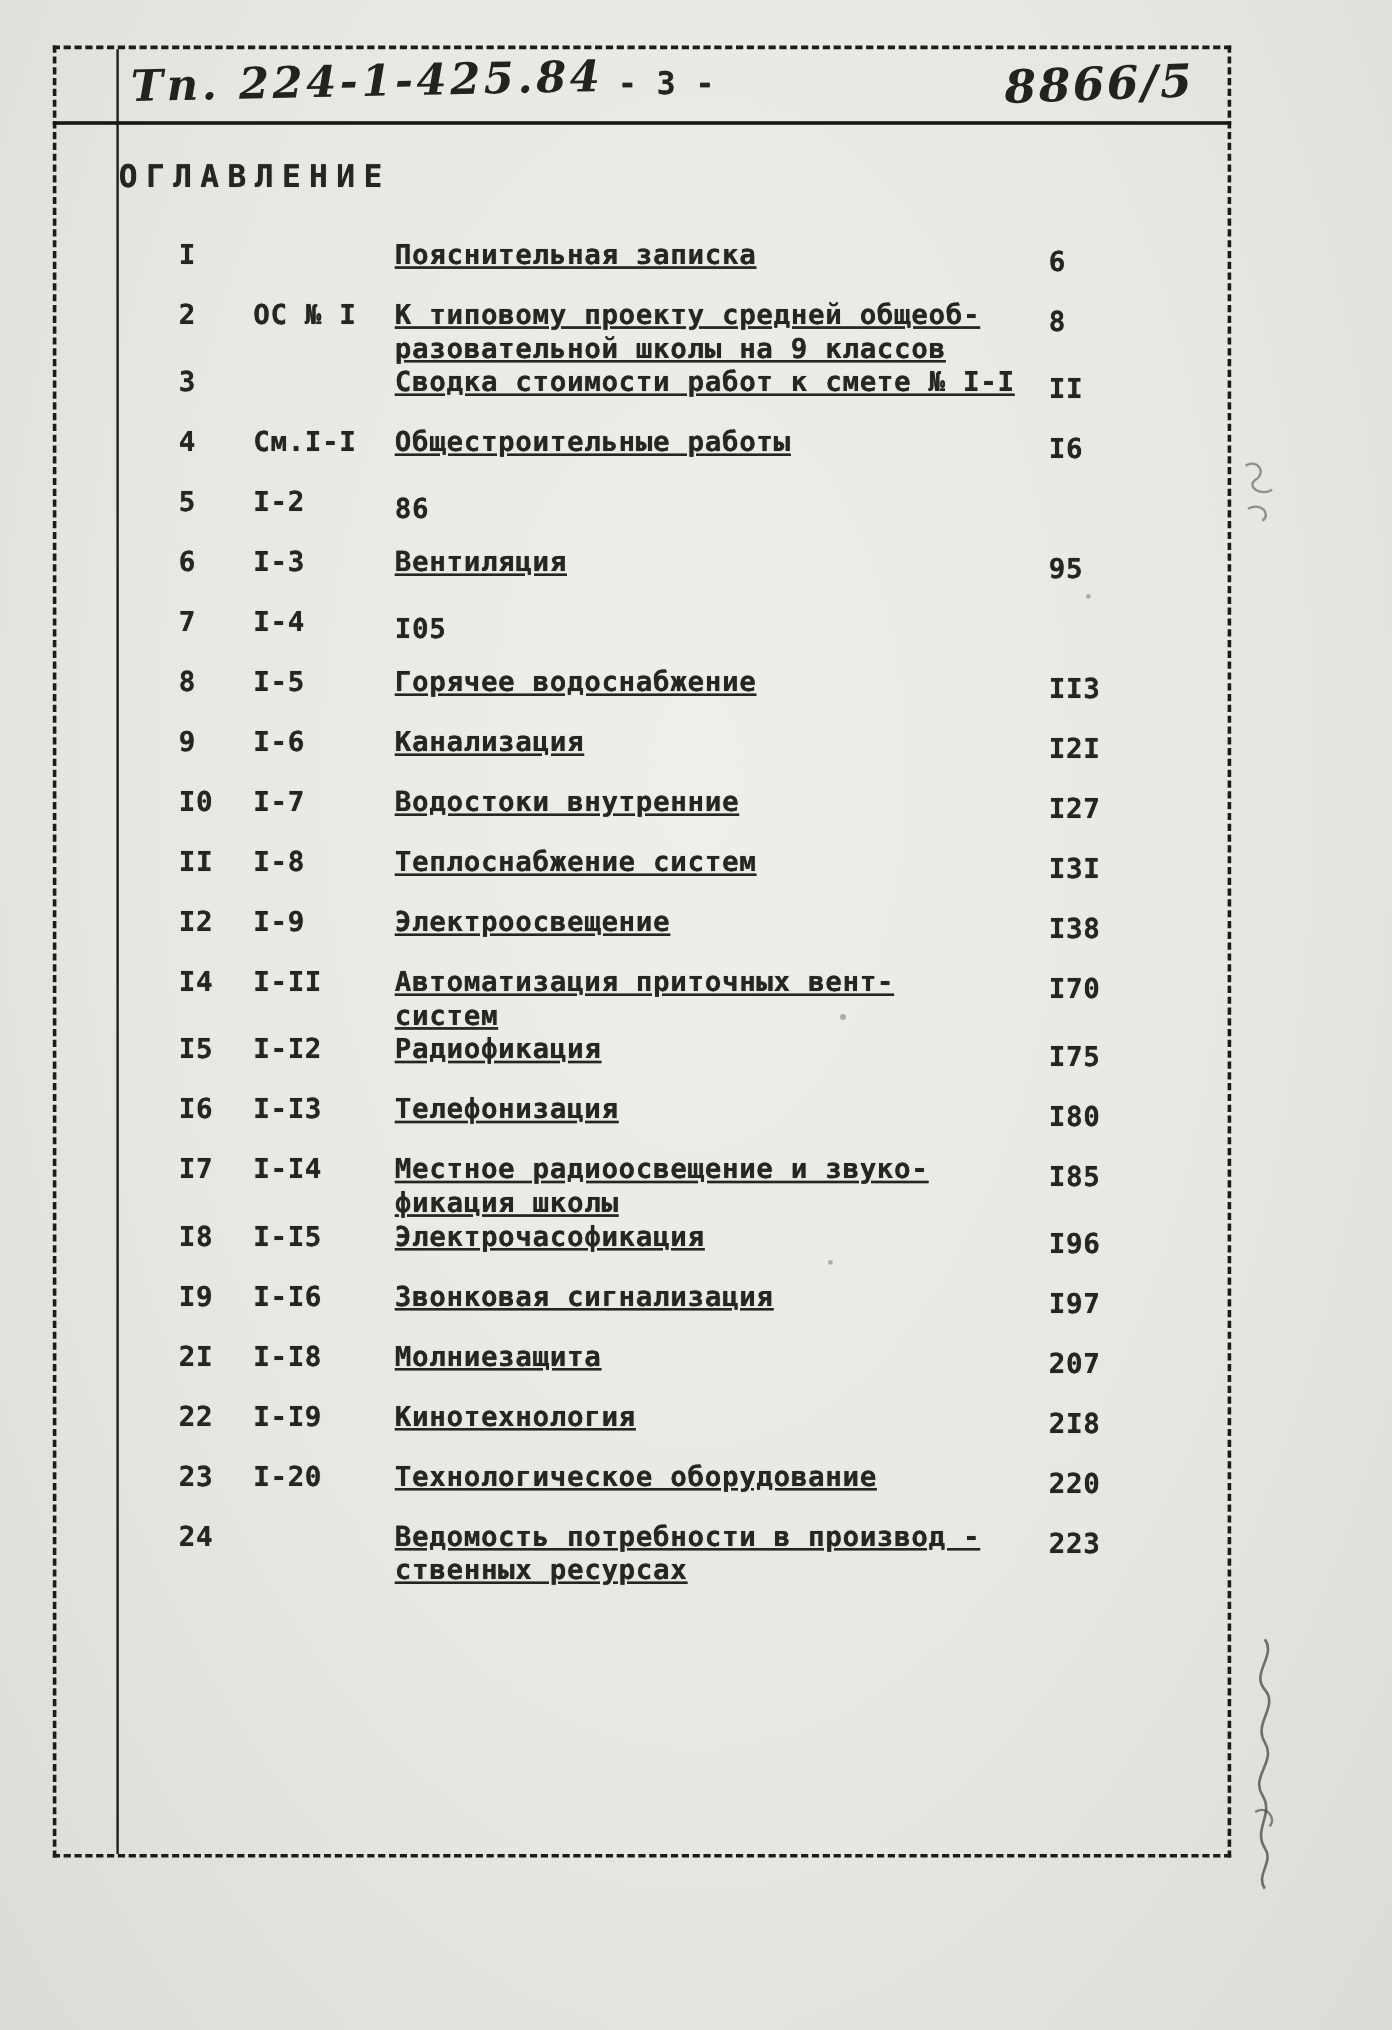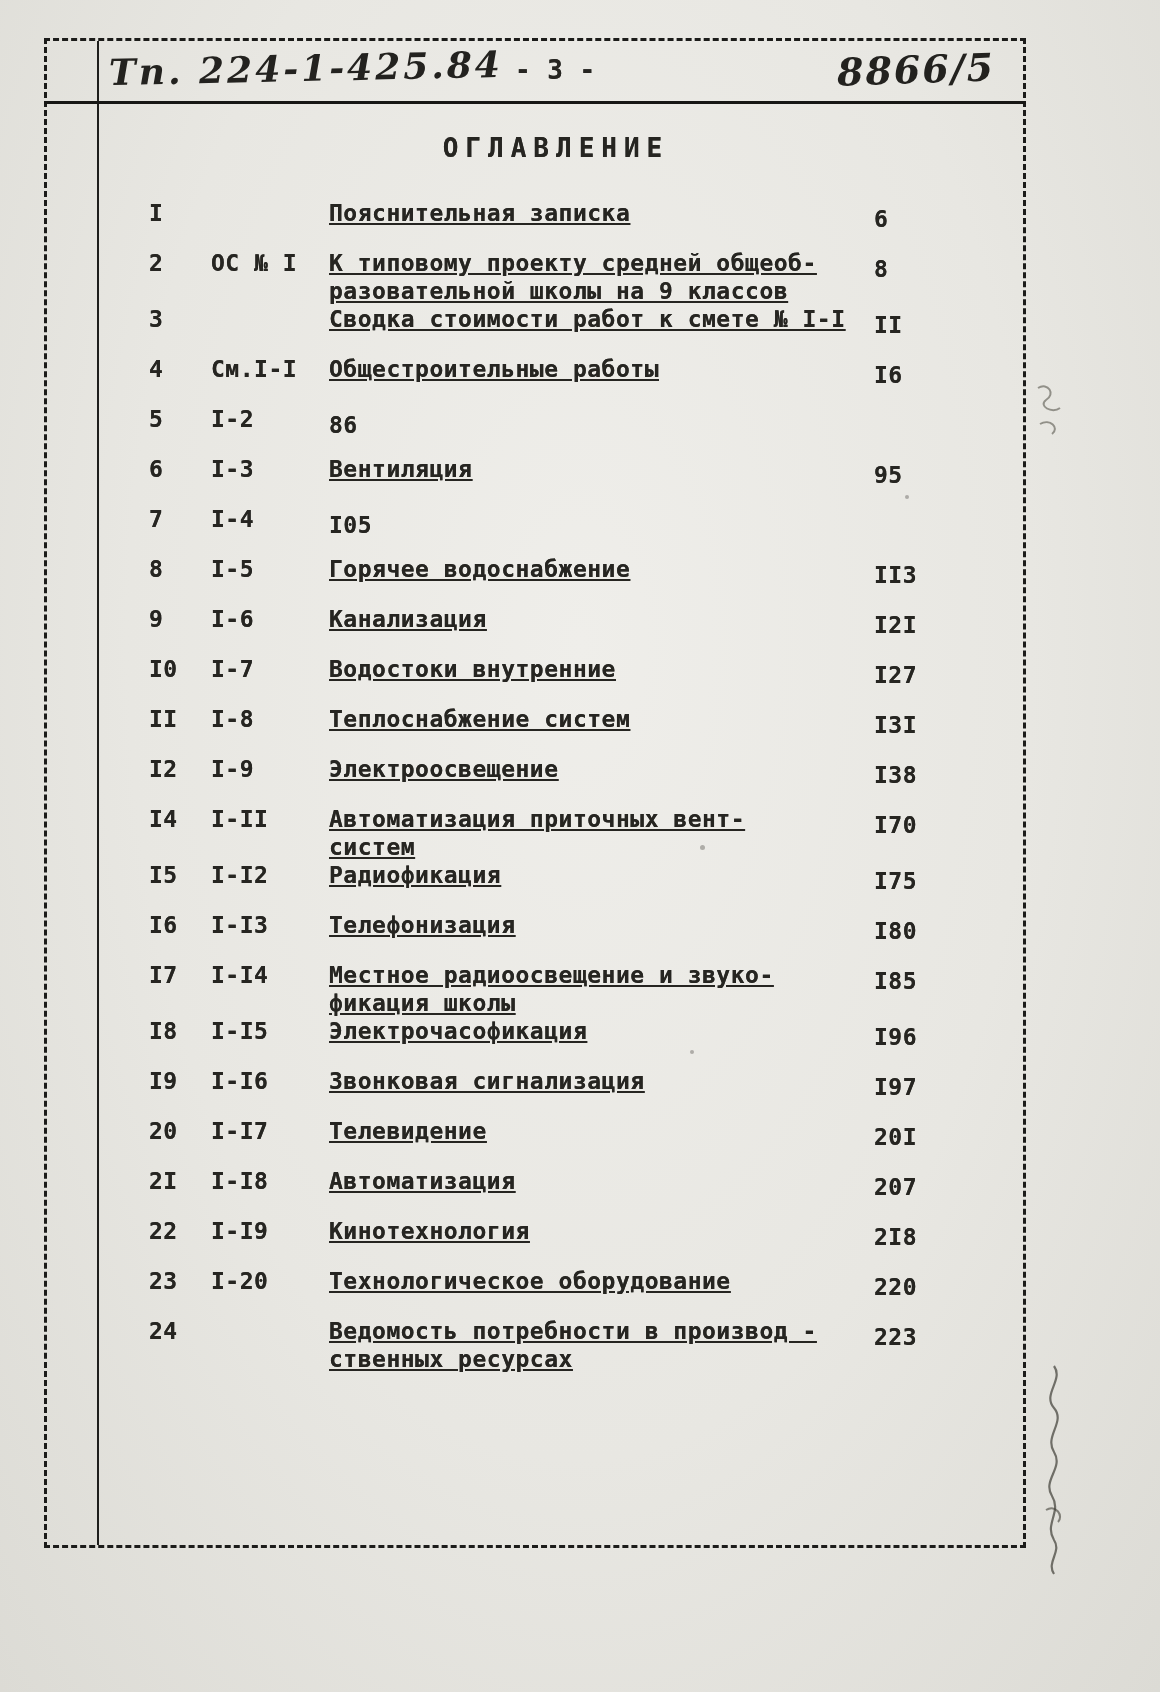"ОГЛАВЛЕНИЕ" .toc-title { text-align: center -> none }
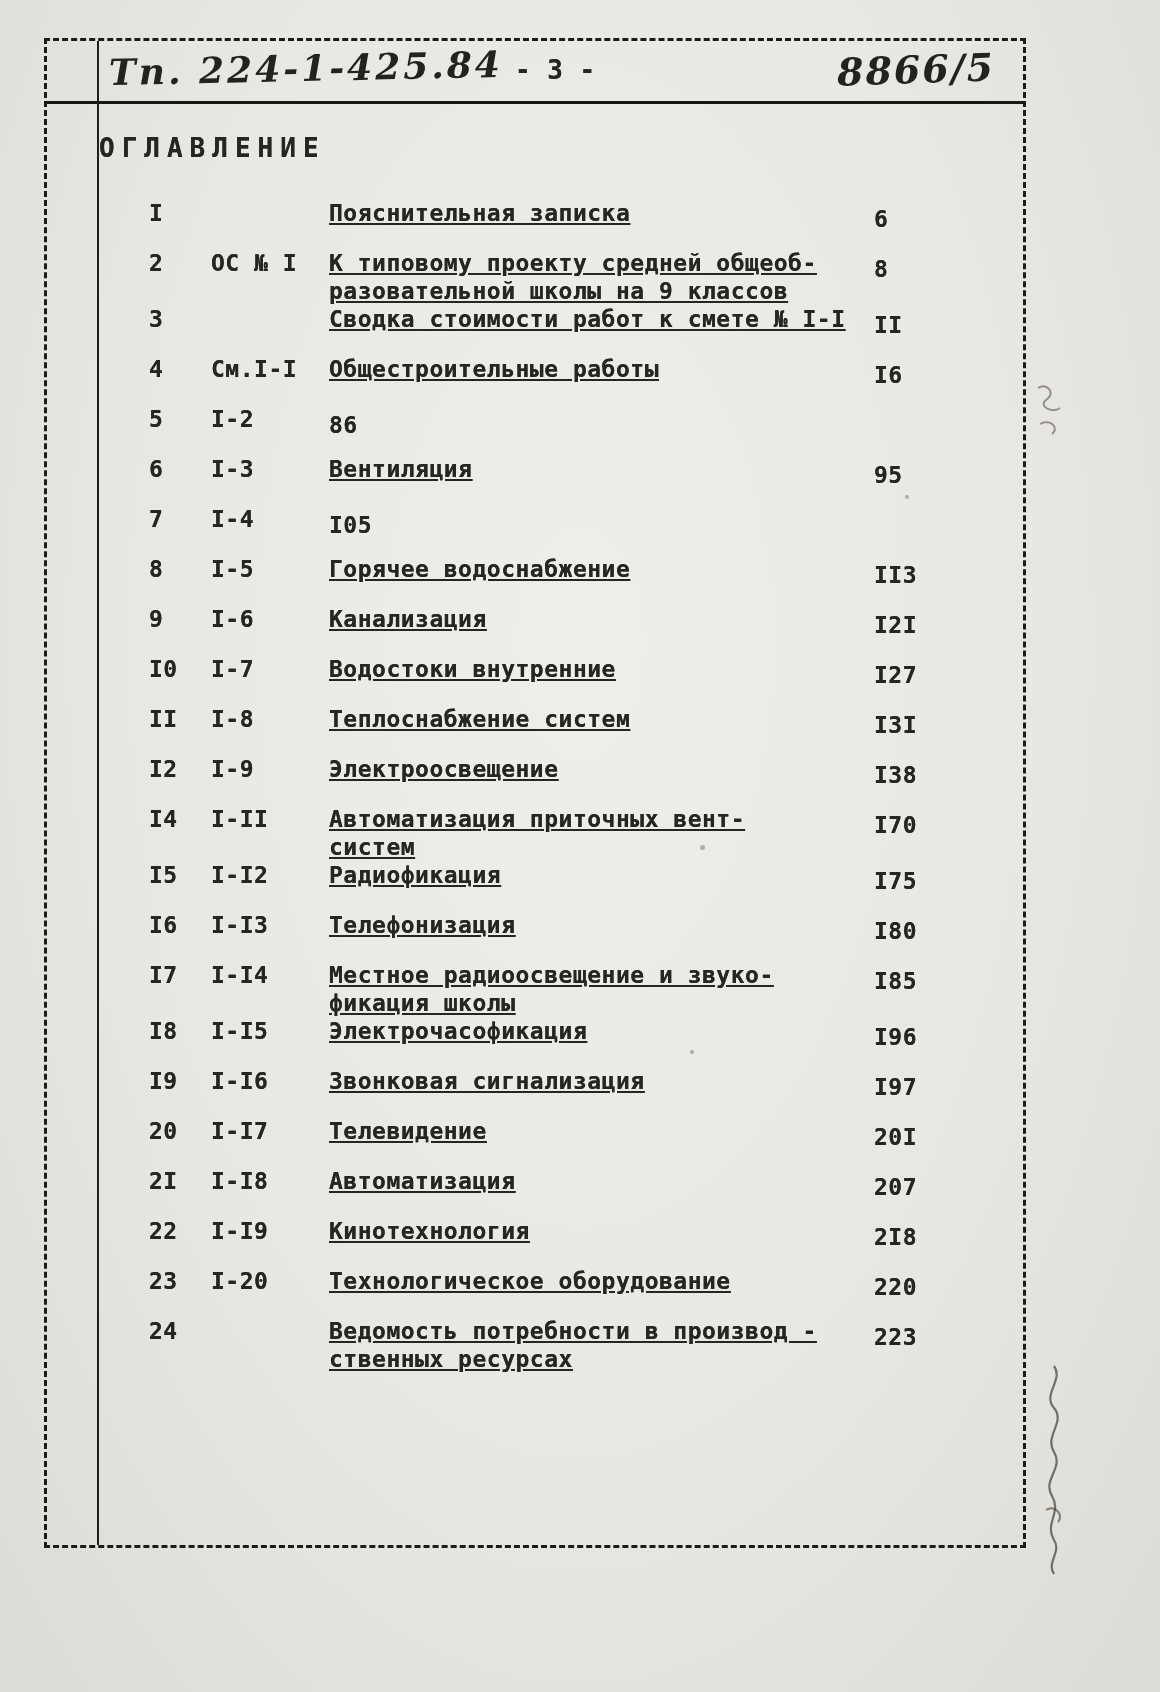"20" div.row { html: <div> <div>20</div> <div>I-I7</div> <div>Телевидение</div> <div>20I</div> </div> -> none }
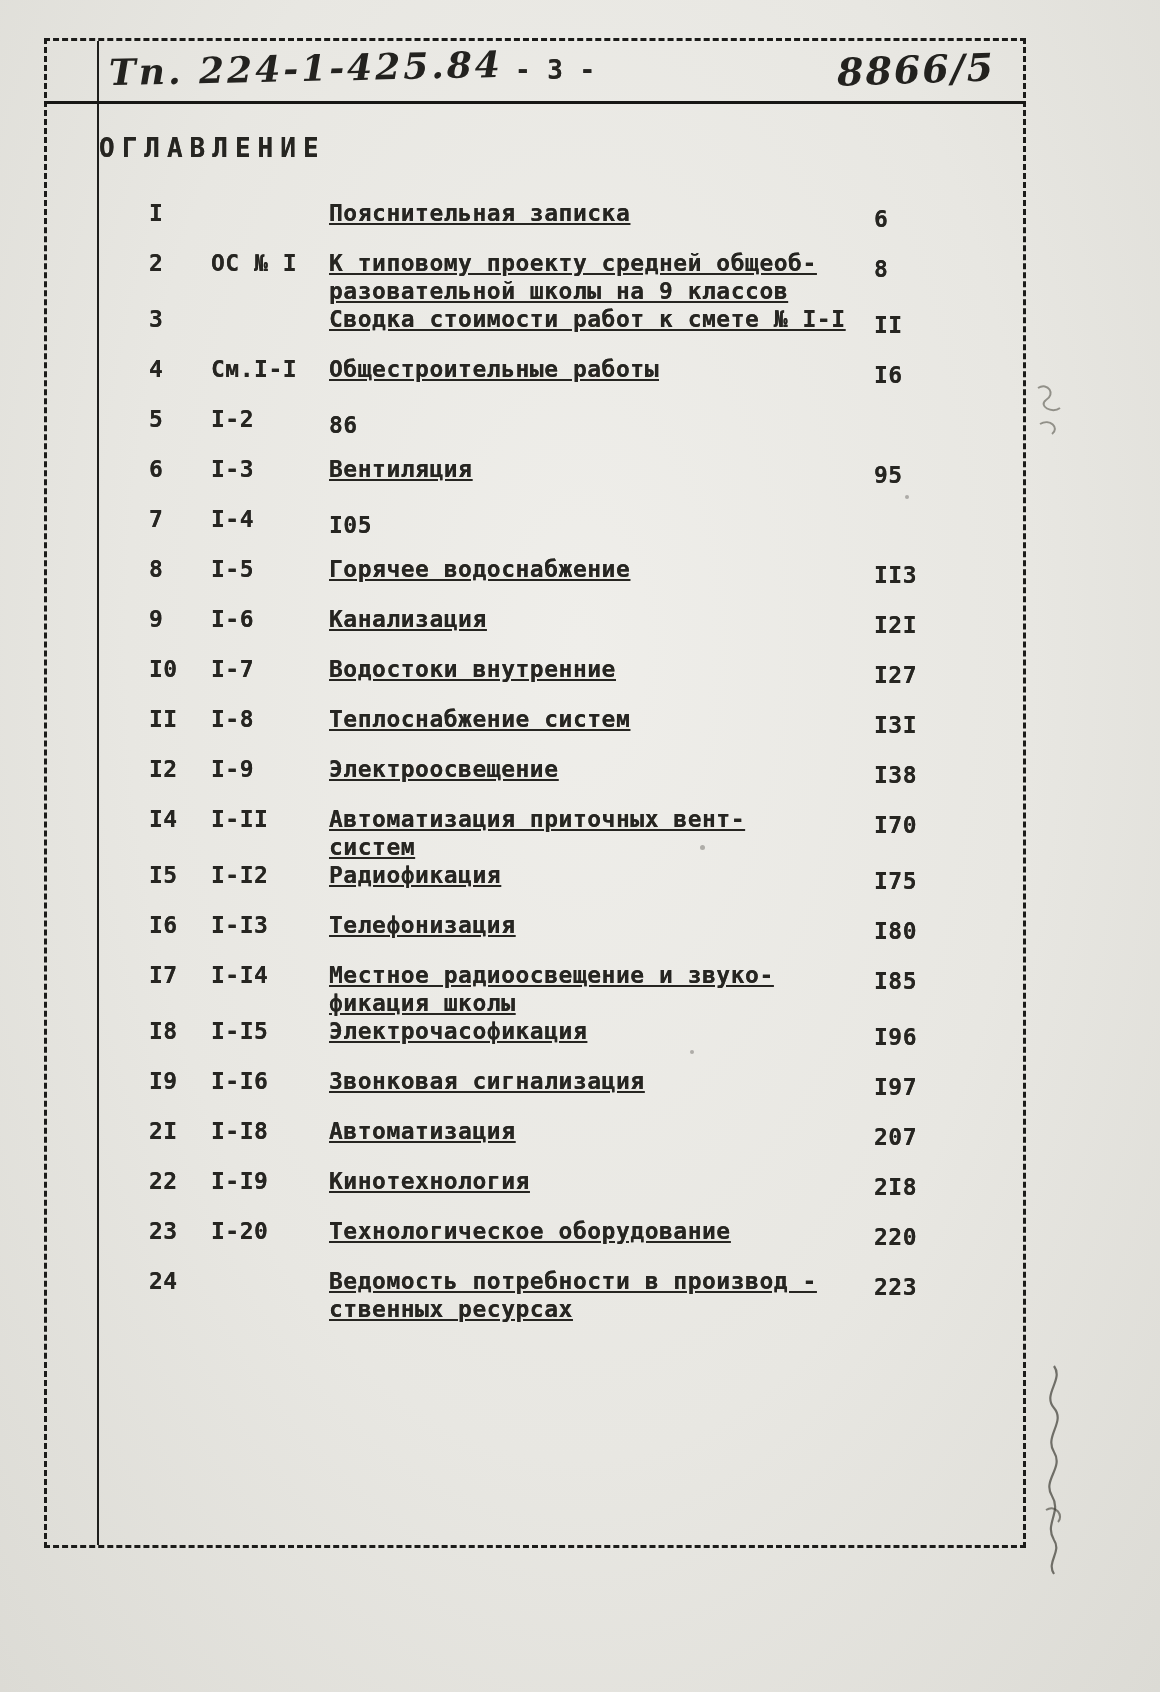"Автоматизация" div.c-title { text: Автоматизация -> Молниезащита }
